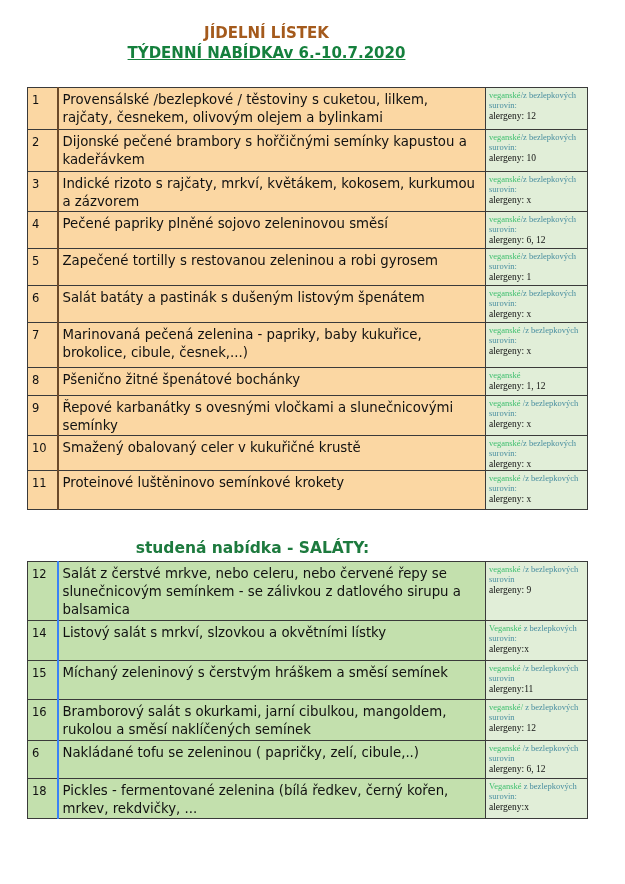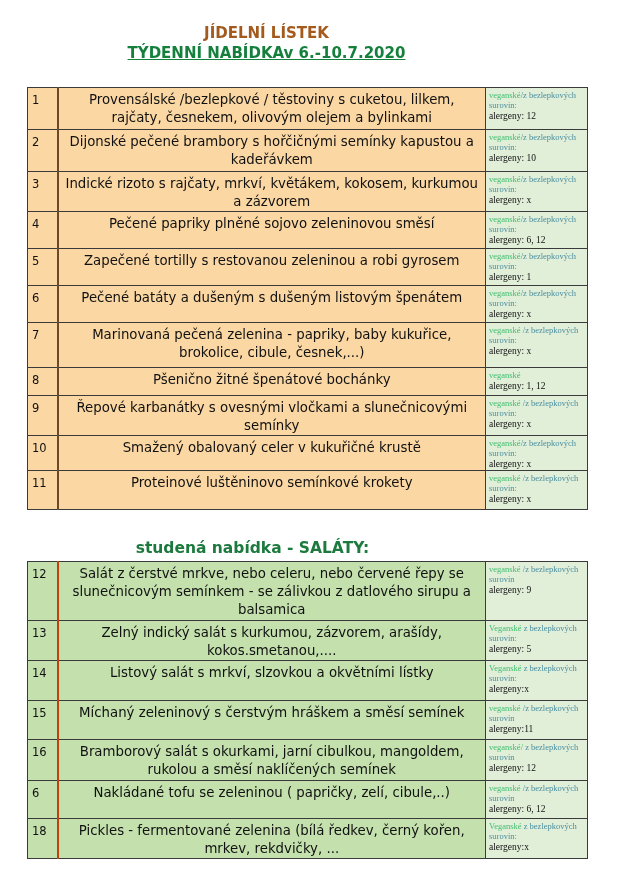"Provensálské /bezlepkové / těstoviny s" td.name { text-align: center -> none }
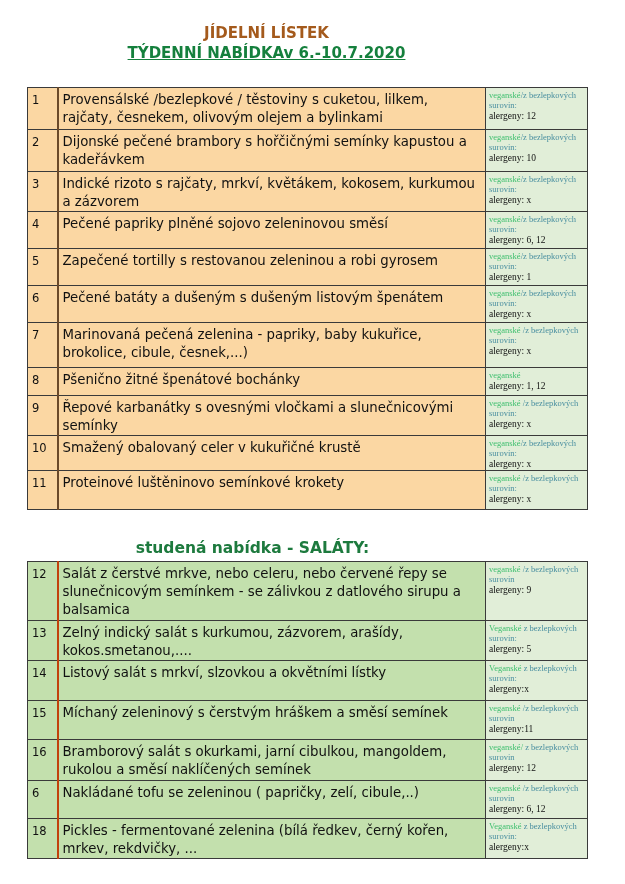"Pečené batáty a dušeným s" td.name { text: Pečené batáty a dušeným -> Salát batáty a pastinák }
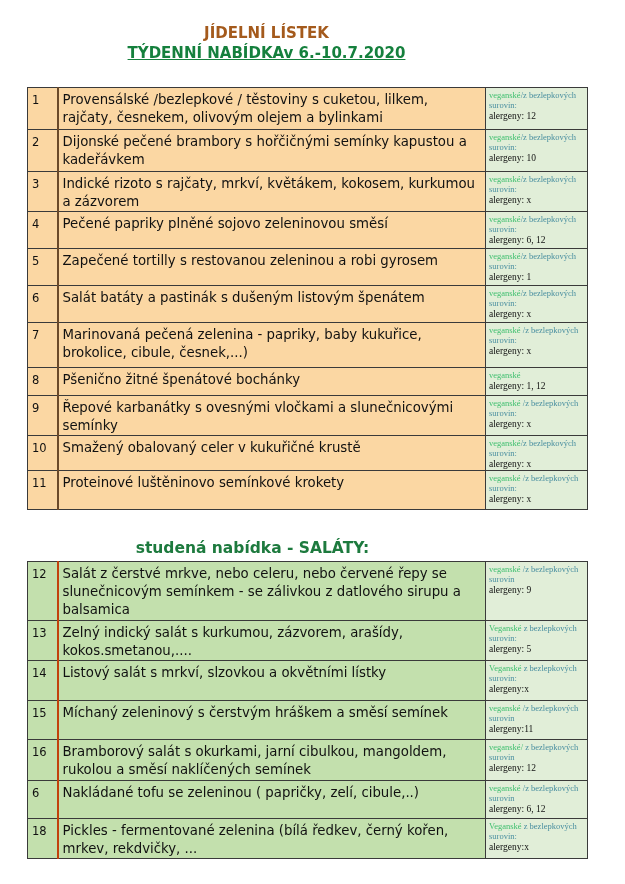"12" .cold td.num { border-right: 2px solid #c2410c -> 2px solid #3b82f6 }
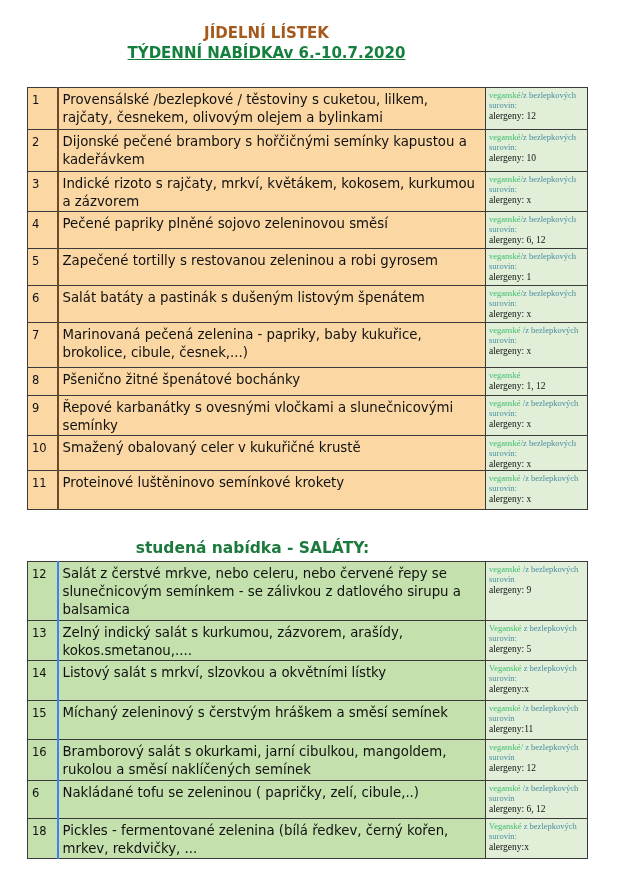"13" tr { html: <tr> <td>13</td> <td>Zelný indický salát s kurkumou, zázvorem, arašídy, kokos.smetanou,....</td> <td><span>Veganské</span><span> z bezlepkových surovin:</span><span>alergeny: 5</span></td> </tr> -> none }
